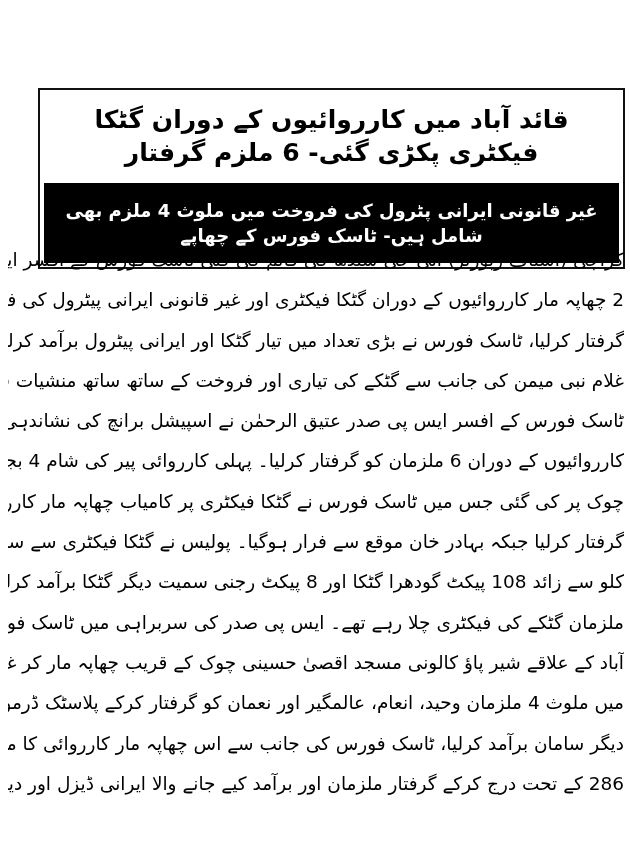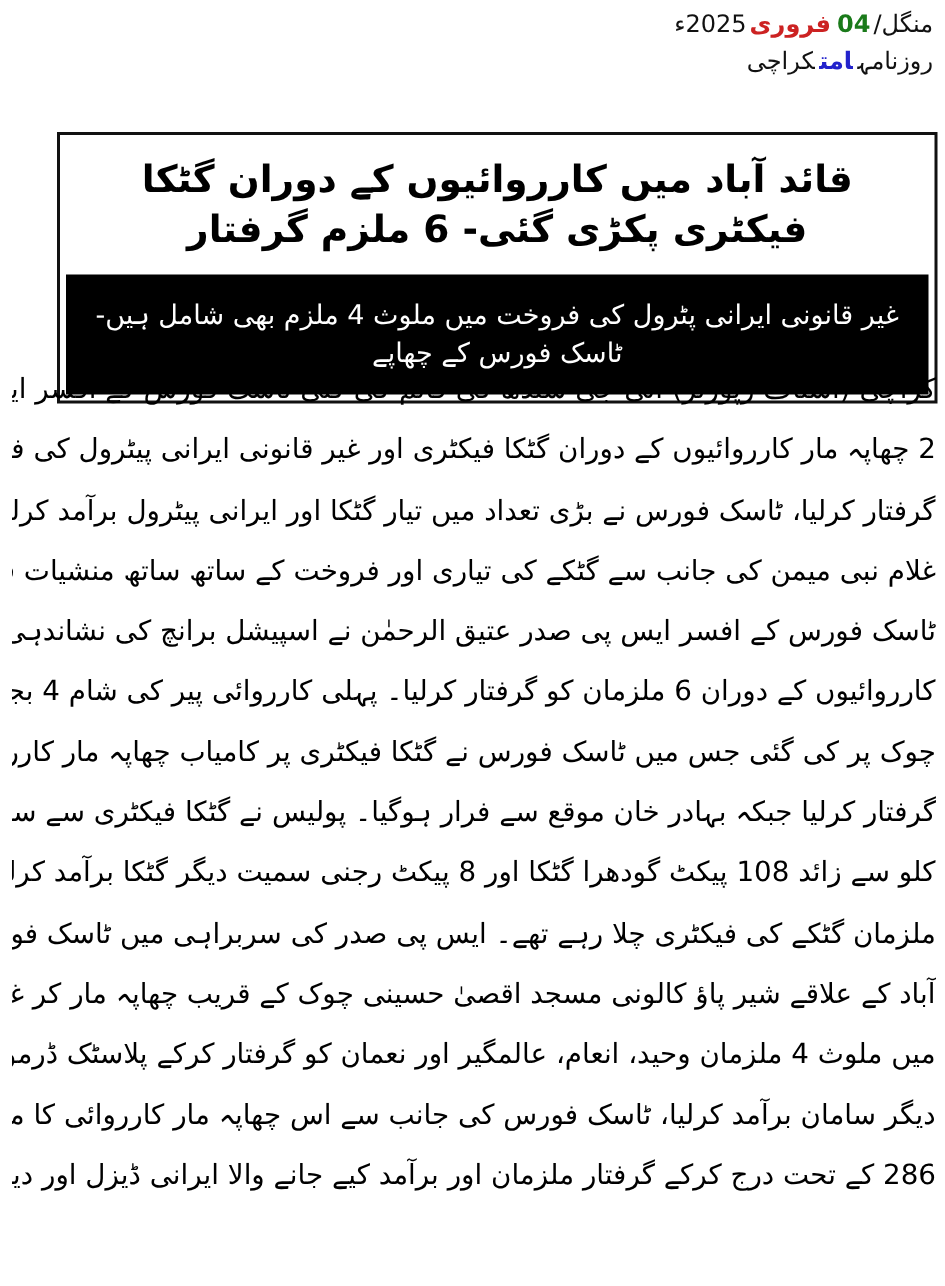"منگل/04فروری2025ء" header.masthead { html: <header> <div> <span>منگل/</span><span>04</span><span>فروری</span><span>2025ء</span> </div> <div> <span>روزنامہ</span><span>امت</span><span>کراچی</span> </div> </header> -> none }
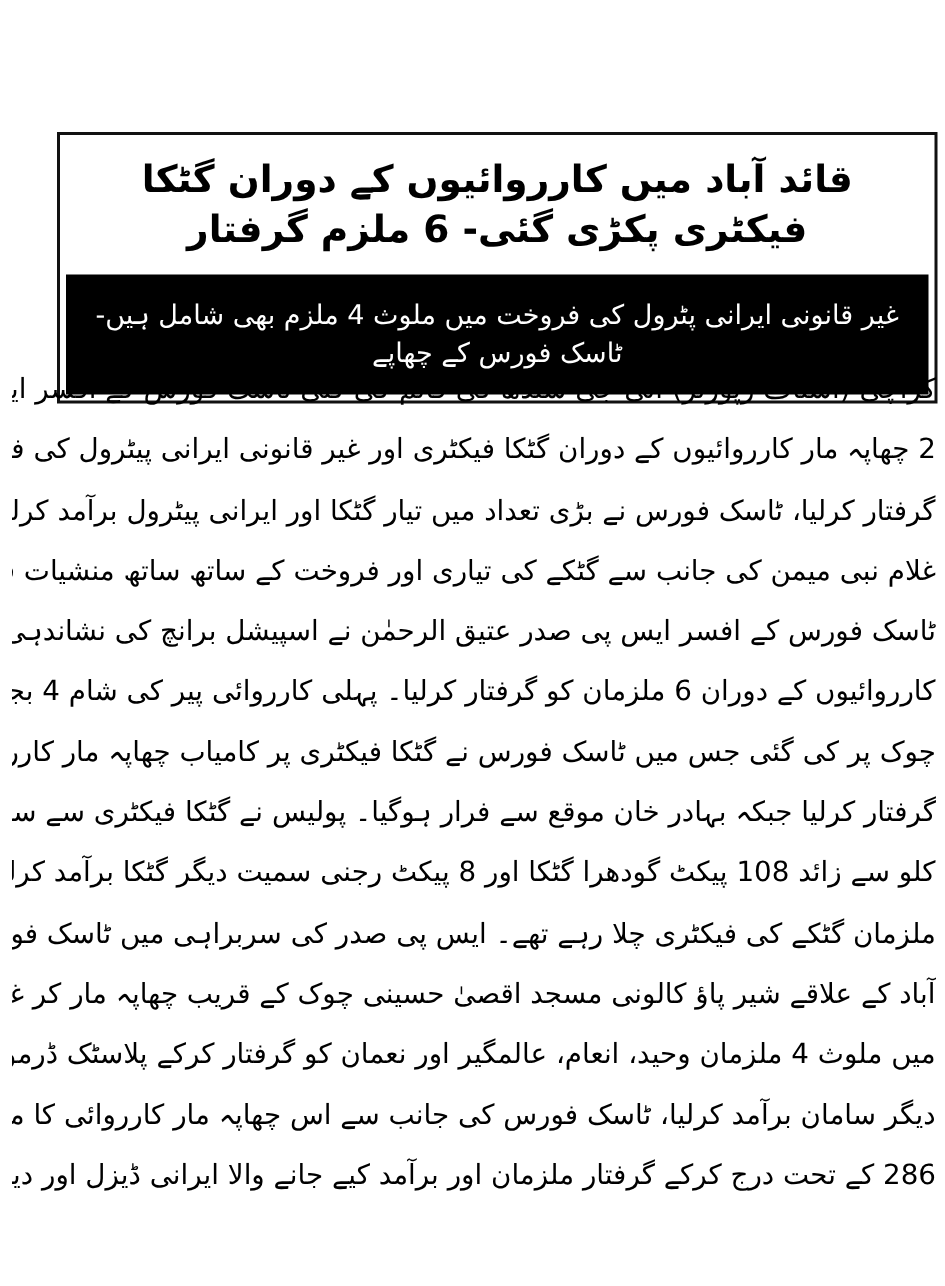"غیر قانونی ایرانی پٹرول کی" .subheadline { font-weight: normal -> bold }
